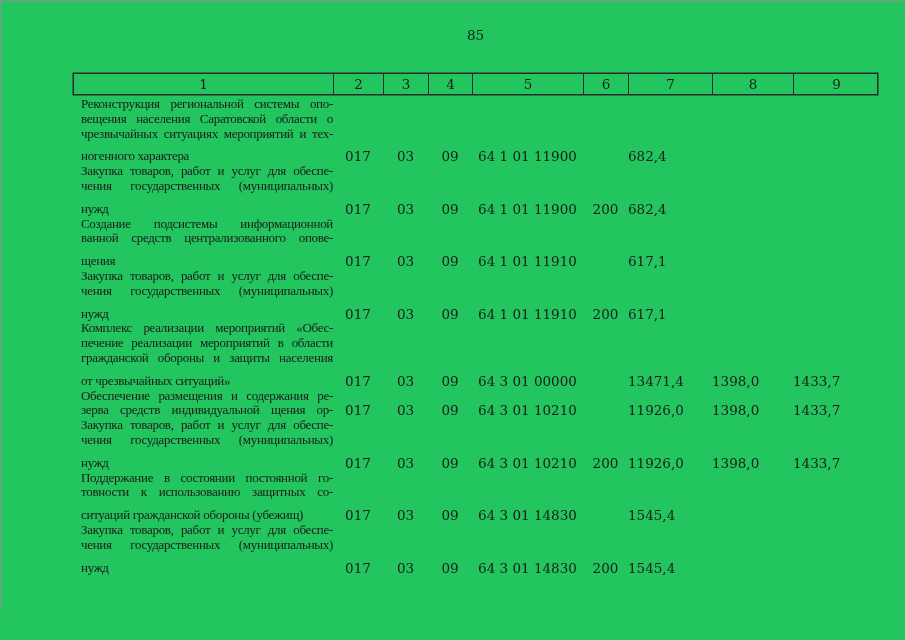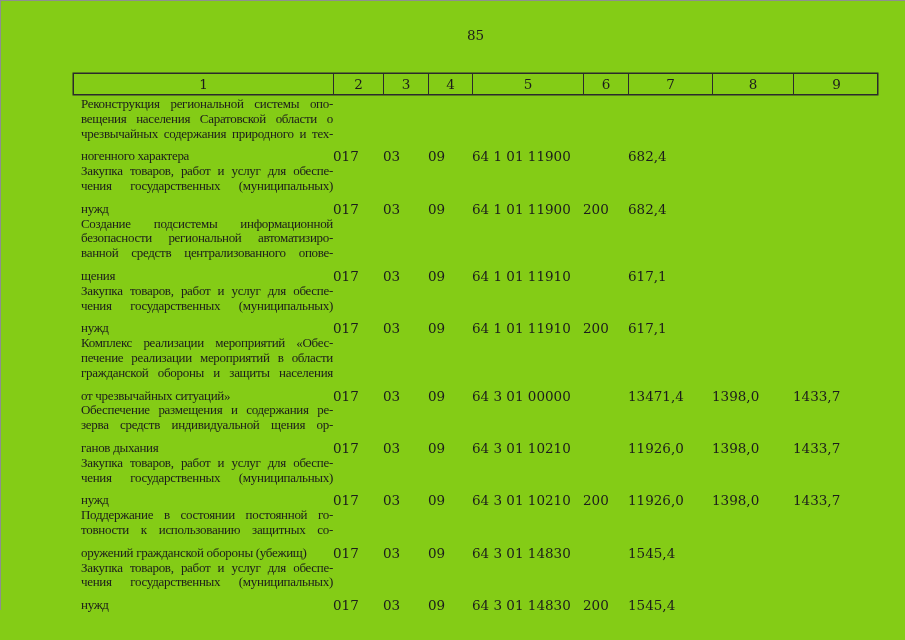"85" .page { background: #84cc16 -> #22c55e }
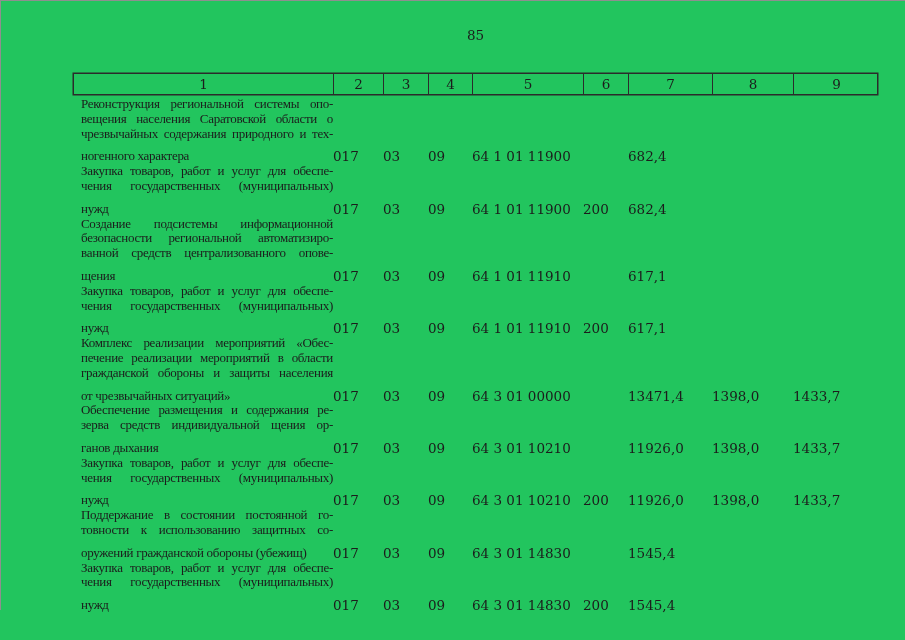"чрезвычайных содержания природного и" span.tl { text: содержания природного -> ситуациях мероприятий }
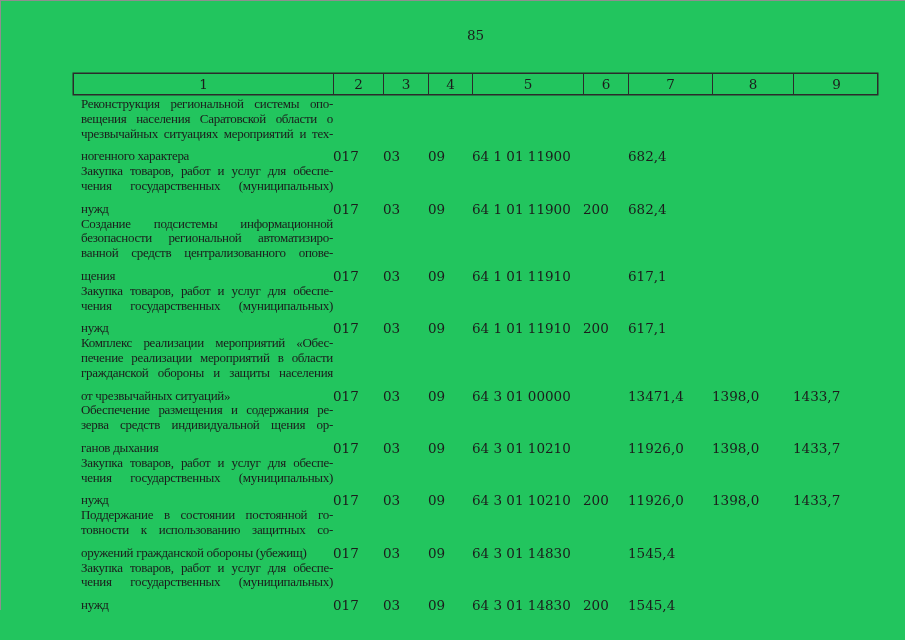"017" .ctr { text-align: none -> center }
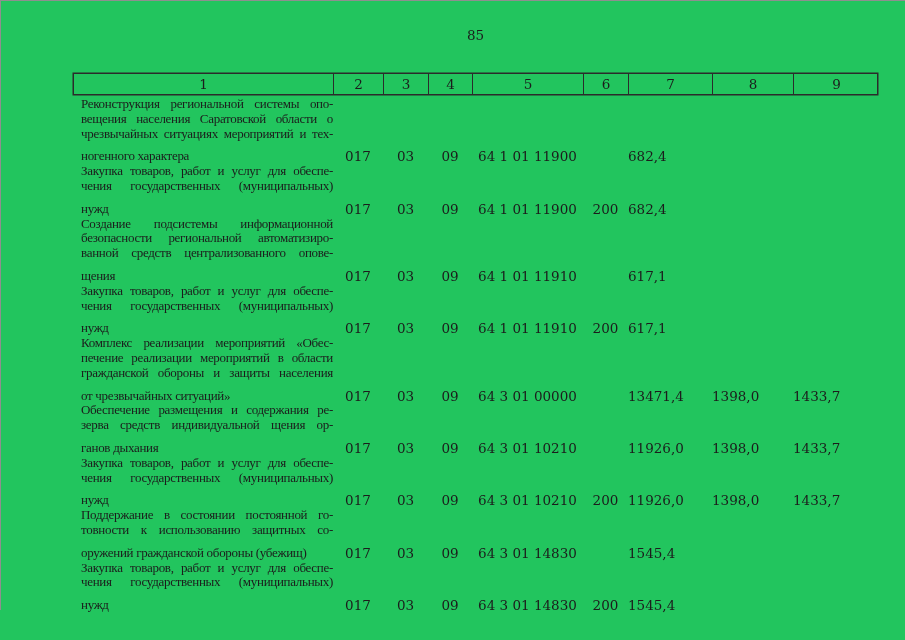"безопасности региональной автоматизиро-" span.tl { html: <span>безопасности региональной автоматизиро-</span> -> none }
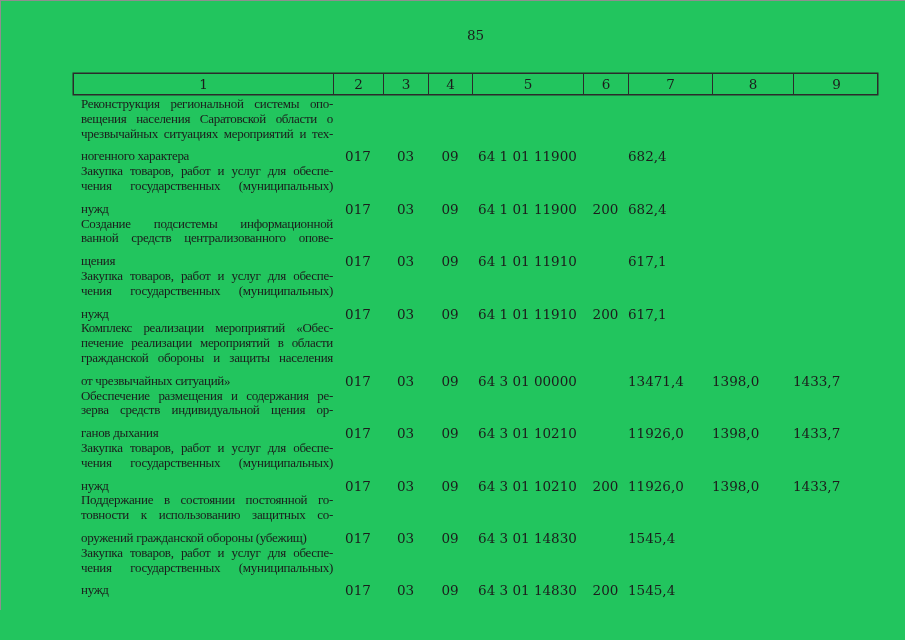"ганов дыхания" span.tl { html: <span>ганов дыхания</span> -> none }
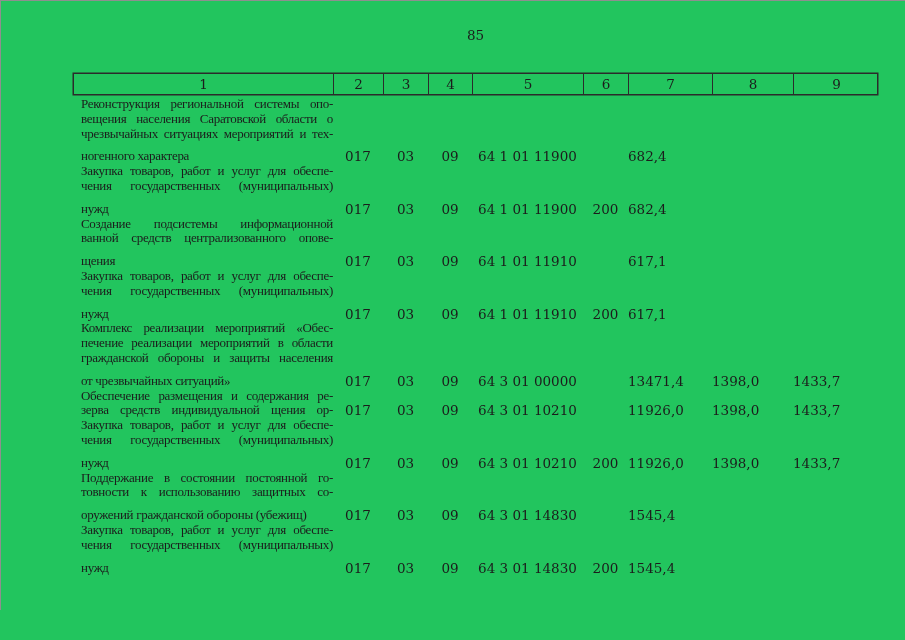"оружений гражданской обороны (убежищ)" span.tl { text: оружений -> ситуаций }
